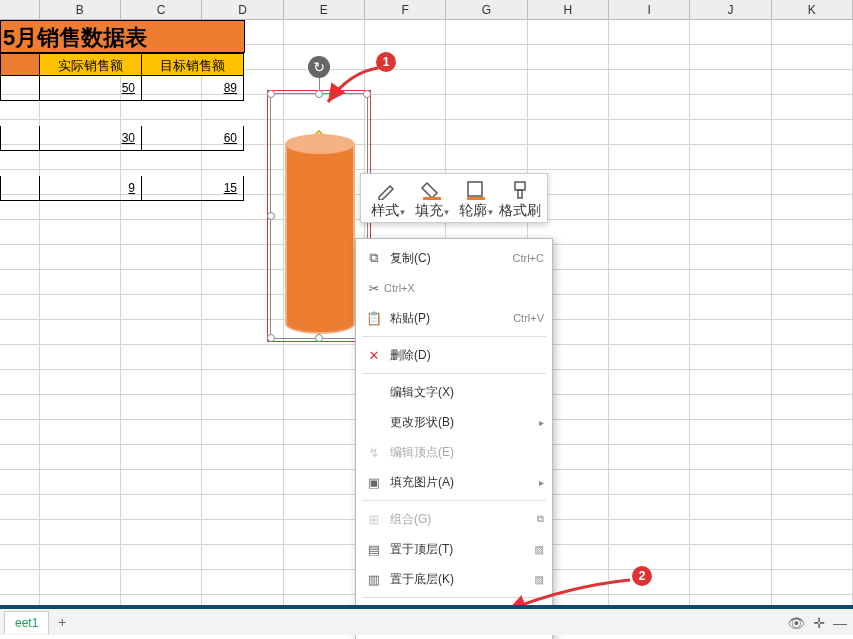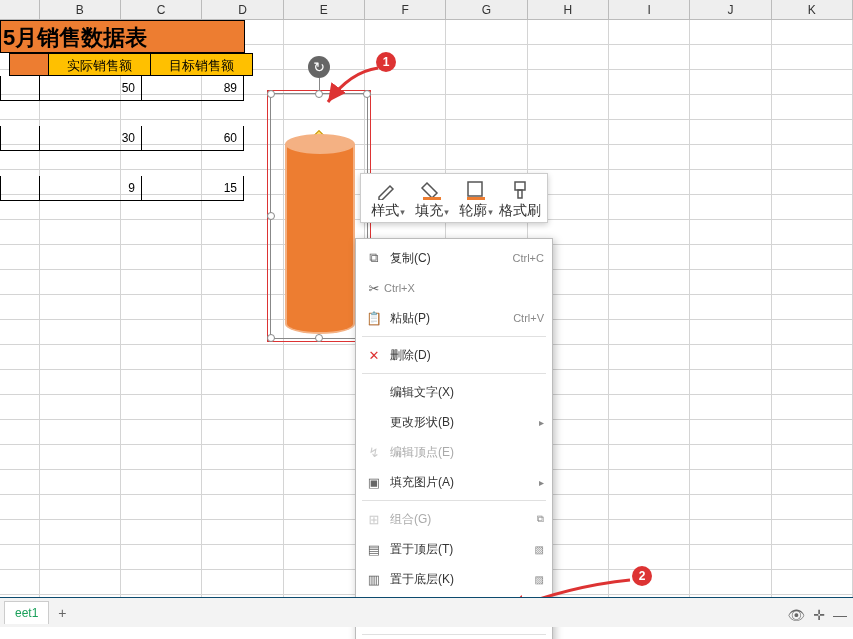"实际销售额" .header-row { left: 9px -> 0 }
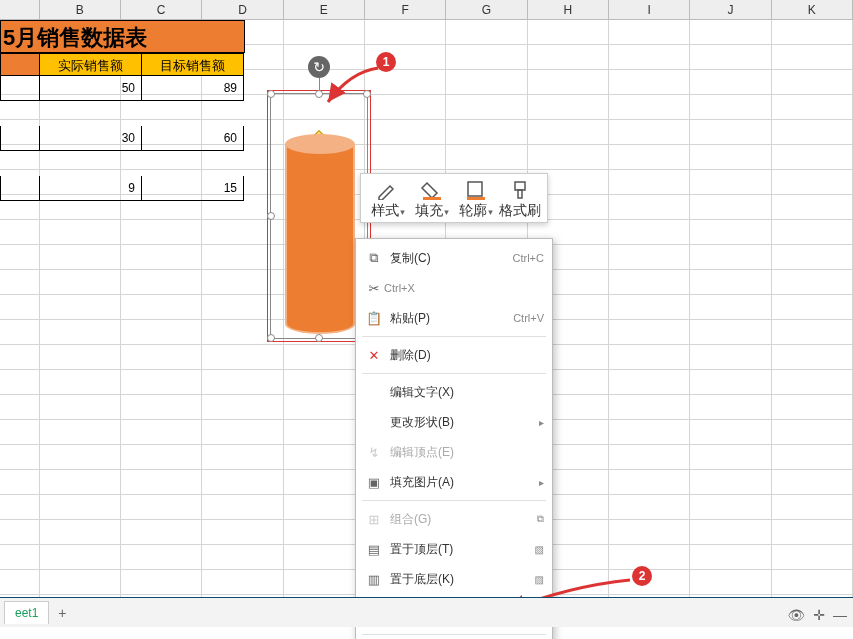"50" .data-row { text-decoration: none -> underline }
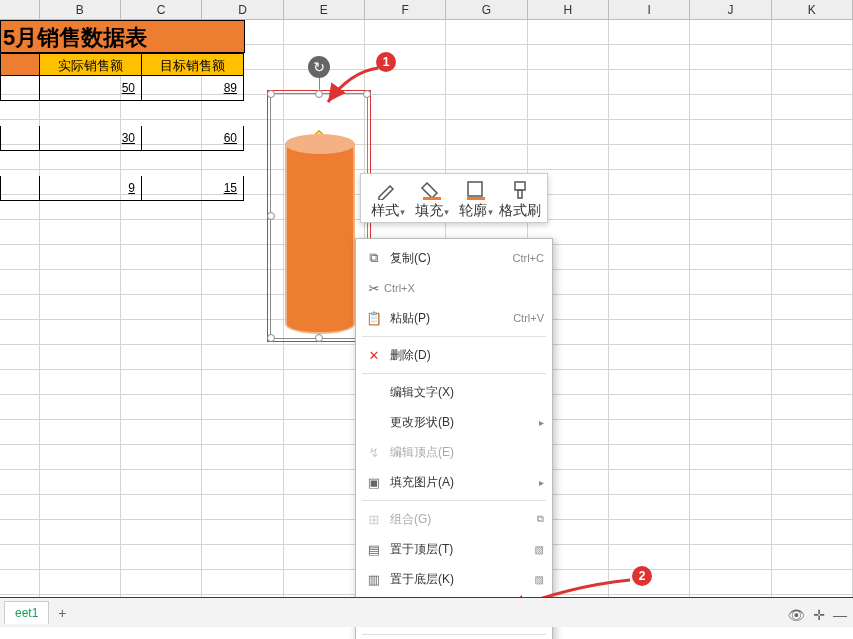"eet1" .sheet-tabs { border-top: 1px solid #0c4a6e -> 4px solid #0c4a6e; bottom: 12px -> 4px }
